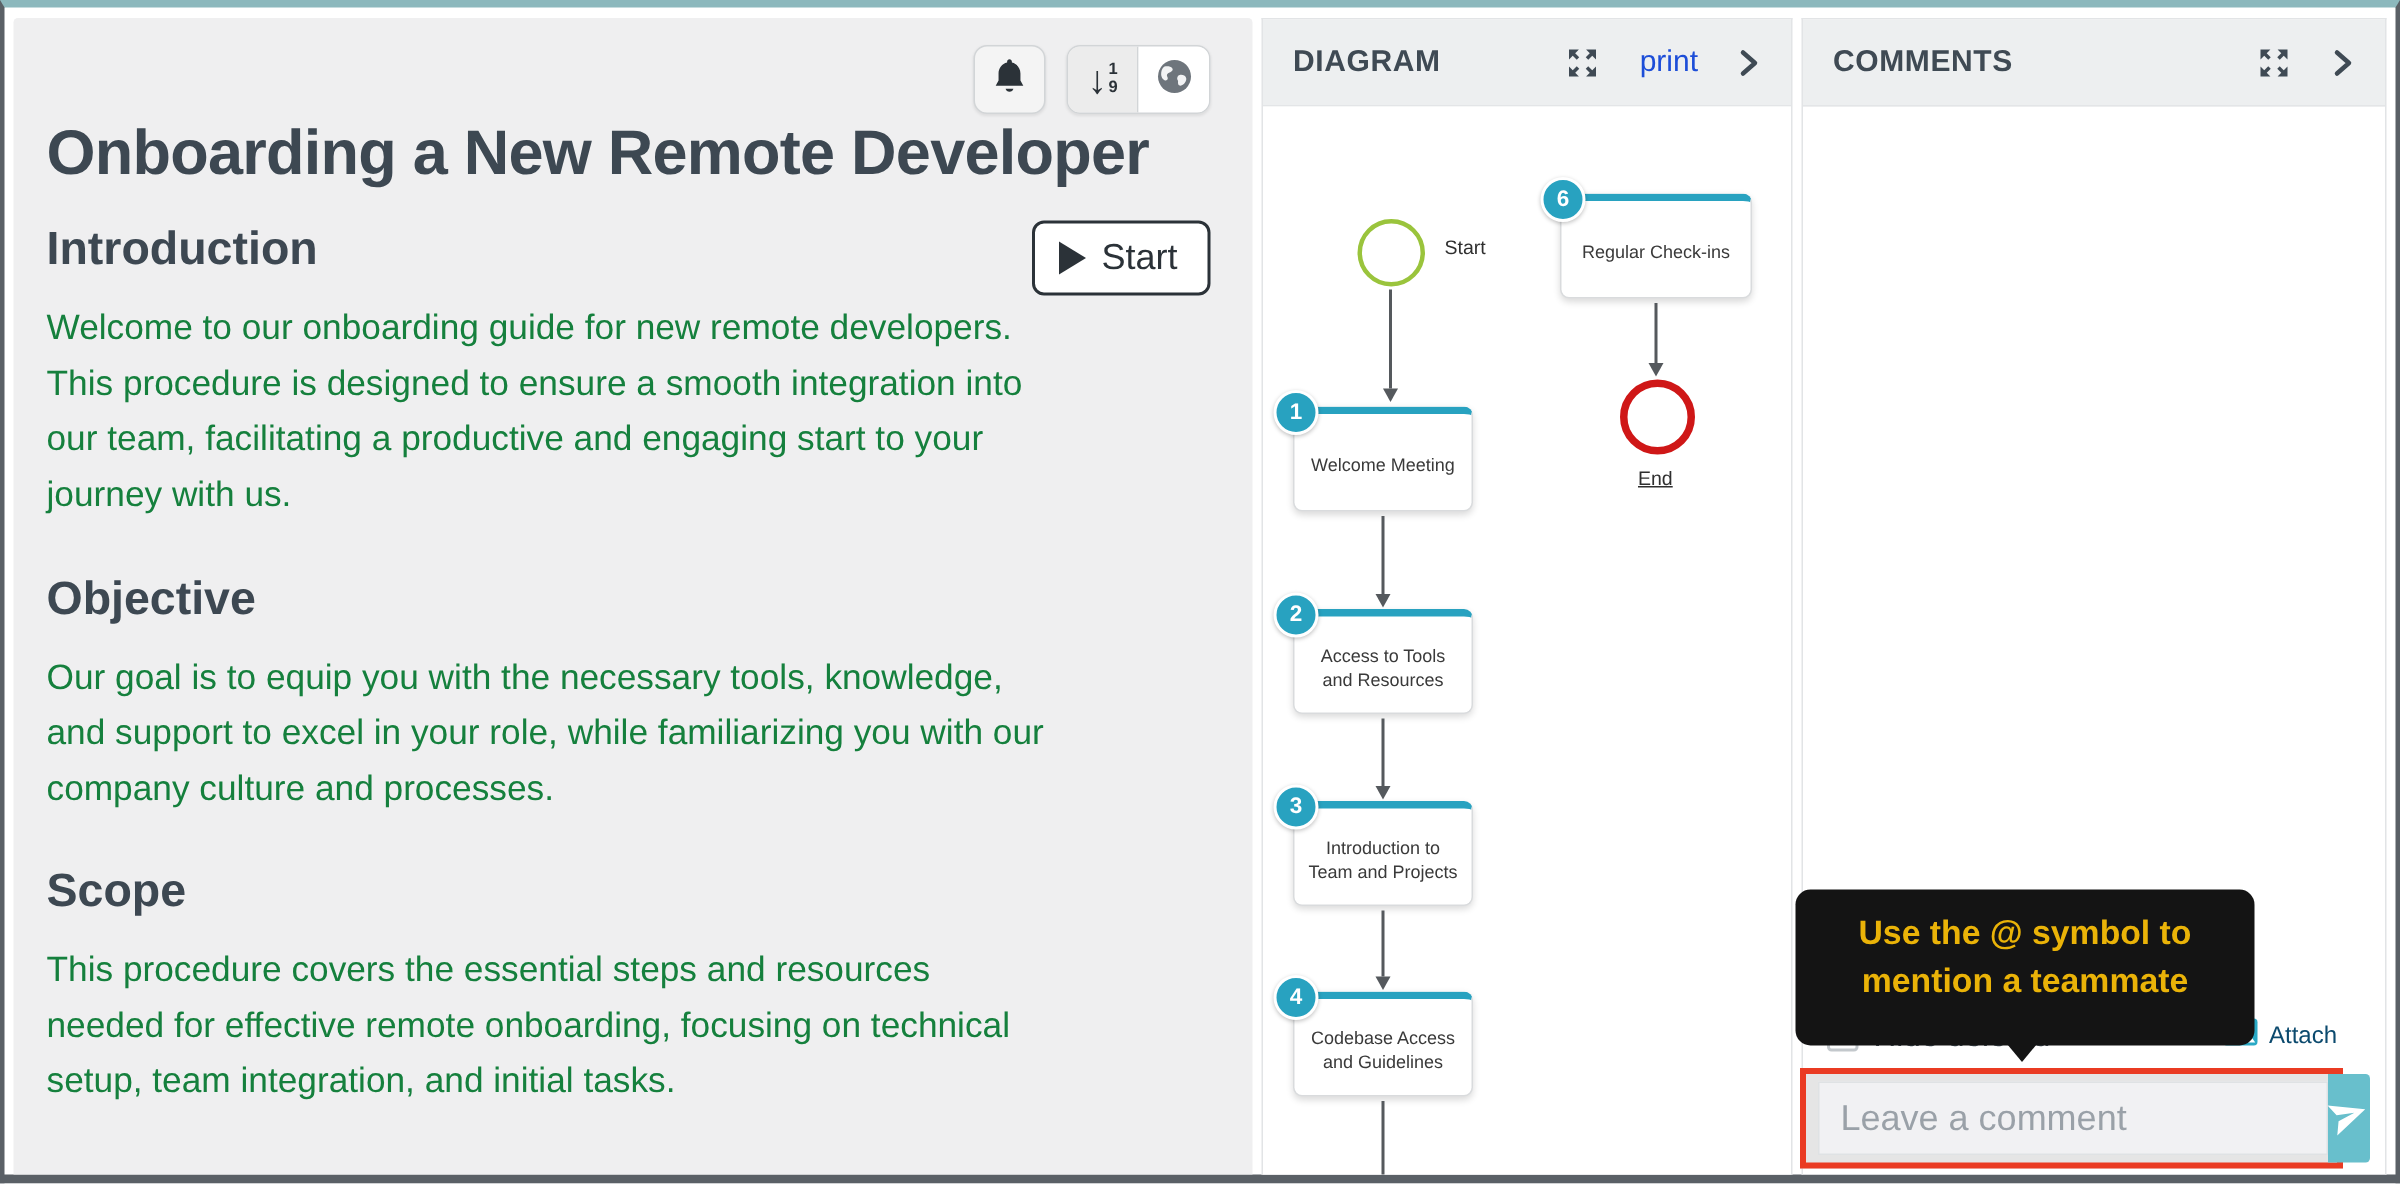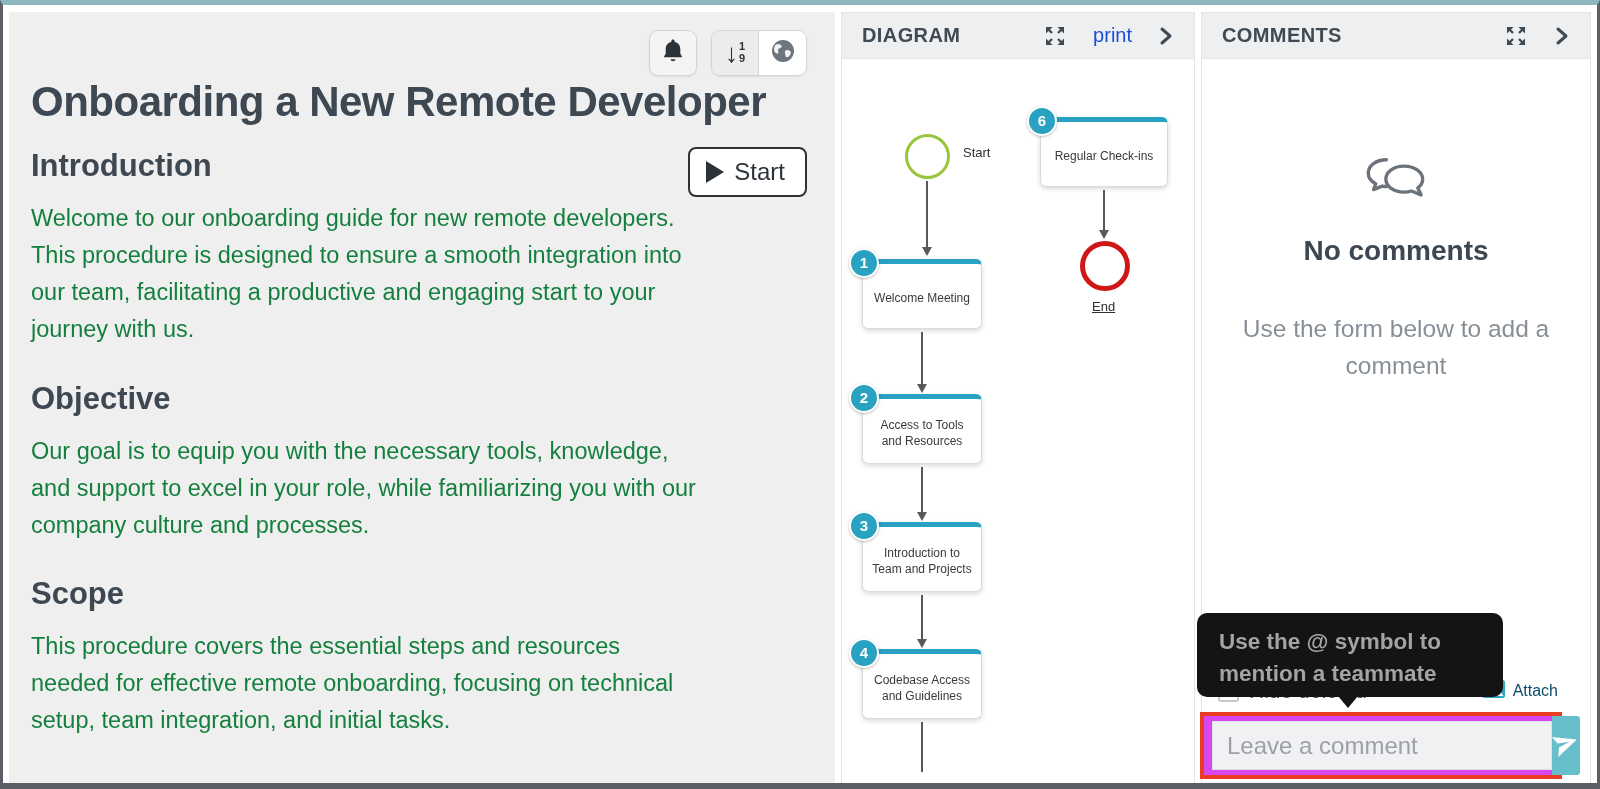"DIAGRAM" .panel-header { height: 46px -> 58px }
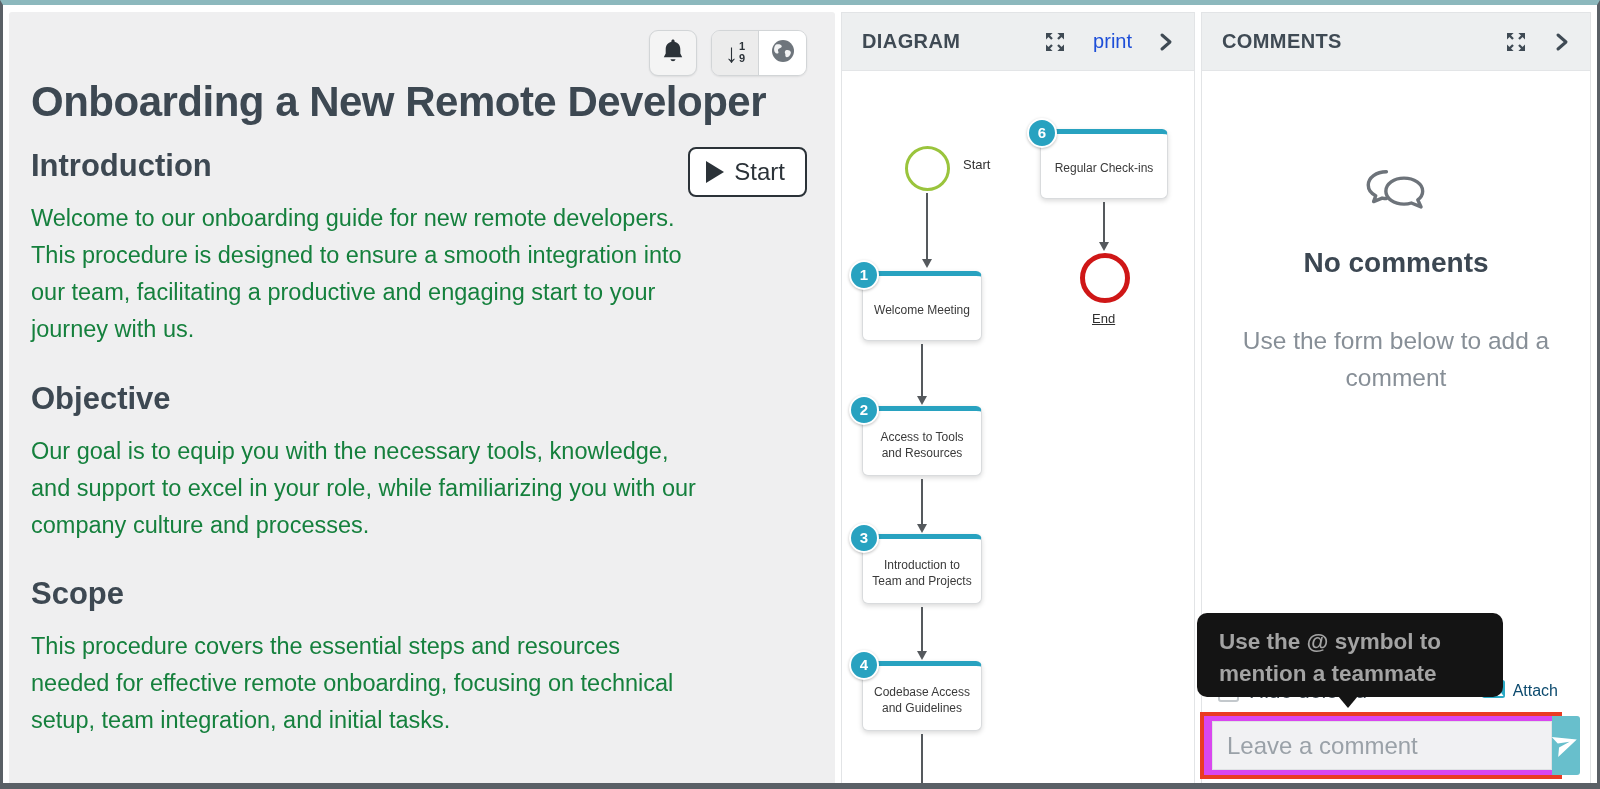"No comments" div.empty-state { html: <div> <span> <svg> <path></path> <path></path> </svg> </span> <div>No comments</div> <div>Use the form below to add a comment</div> </div> -> none }
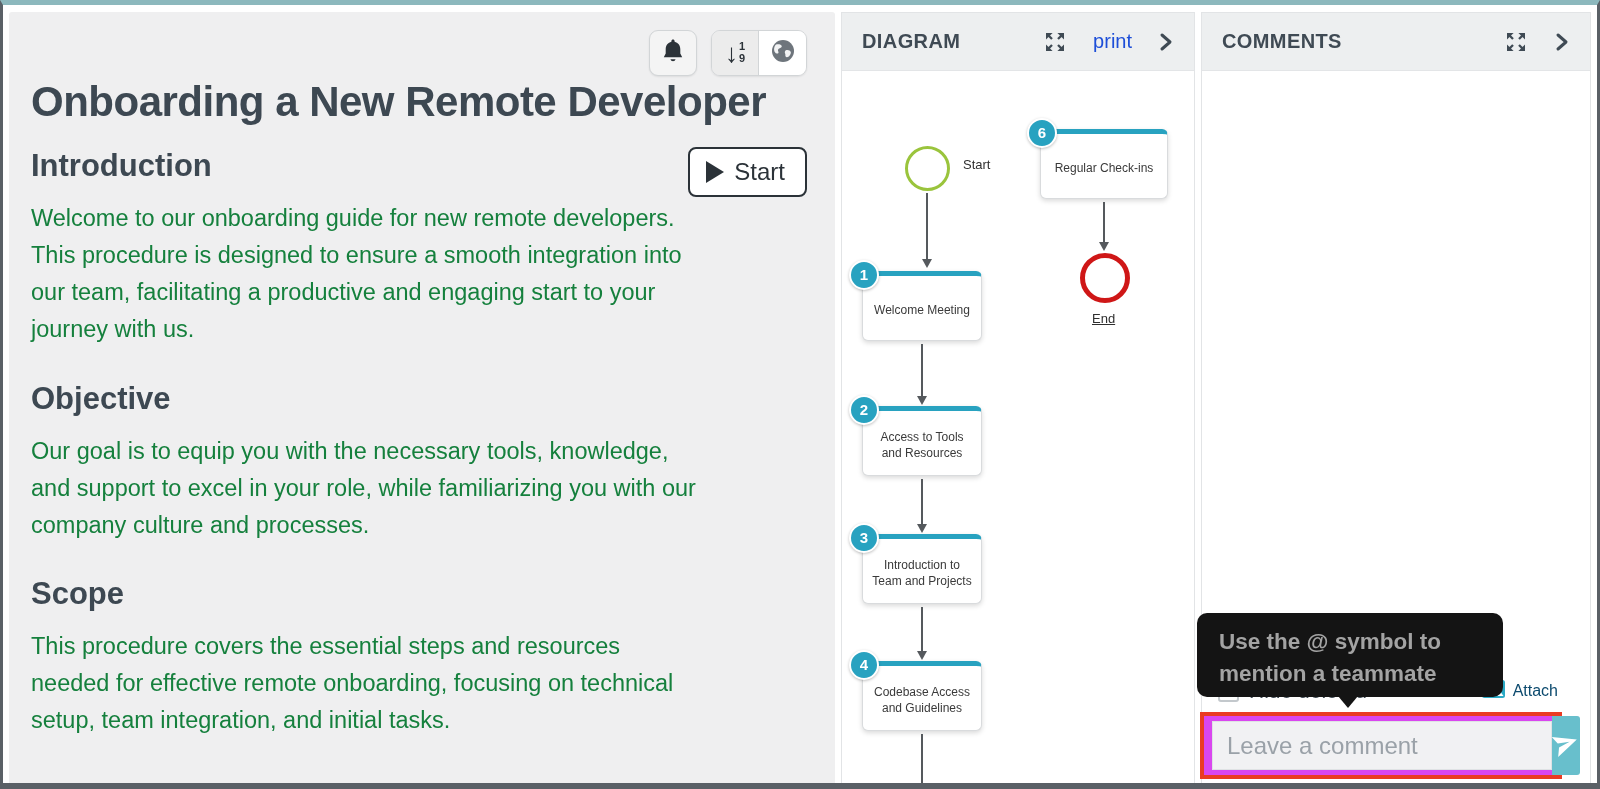"Use the @ symbol to" .mention-tooltip { color: #a3a3a3 -> #eab308; padding: 13px 22px 6px 22px -> 13px 22px 26px 22px; text-align: left -> center }
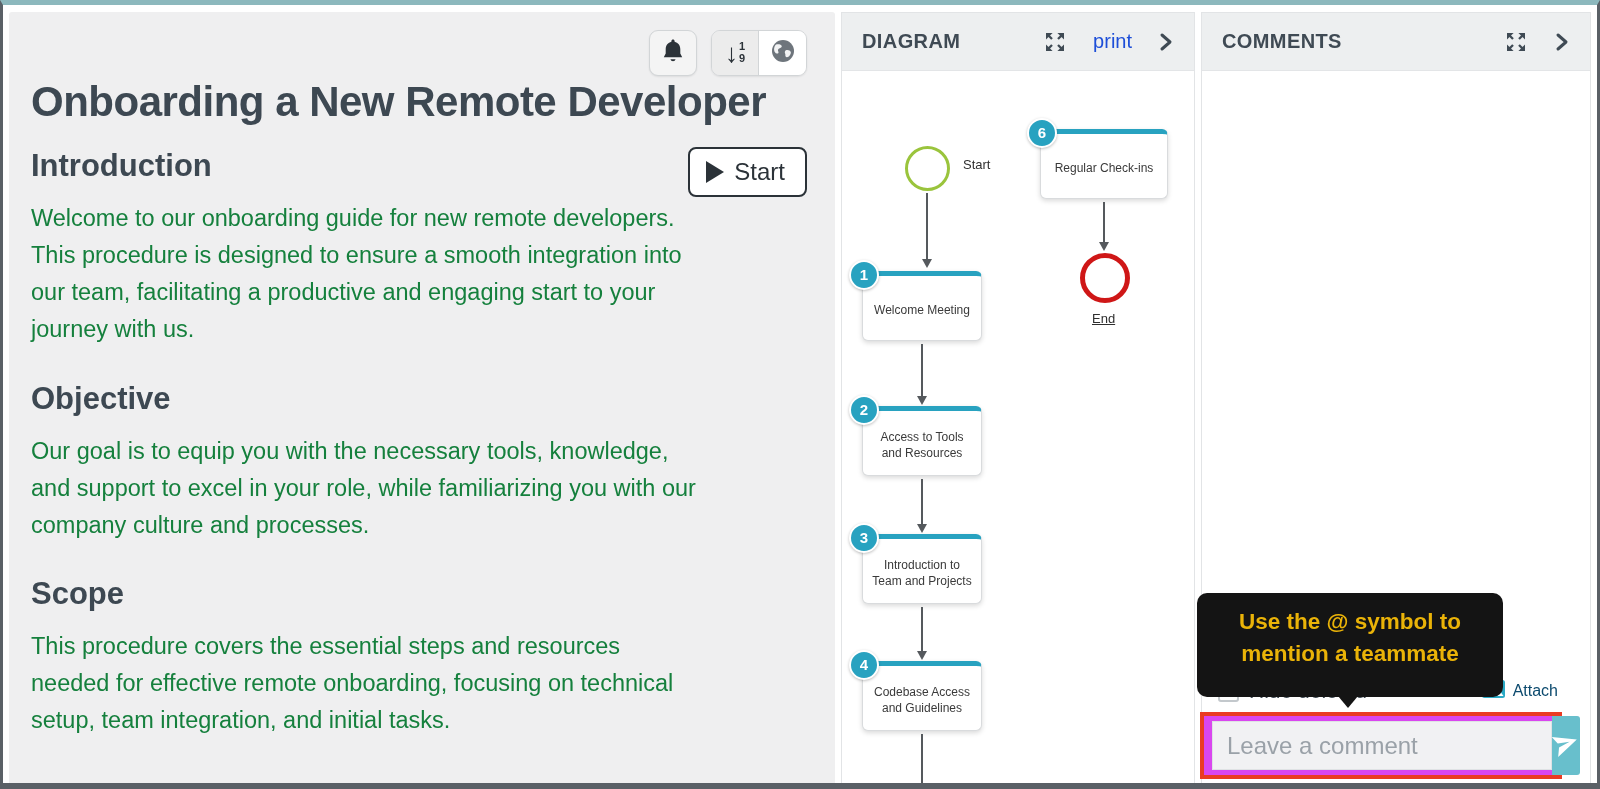"Leave a comment" .comment-form { background: #d946ef -> #e5e5e5 }
